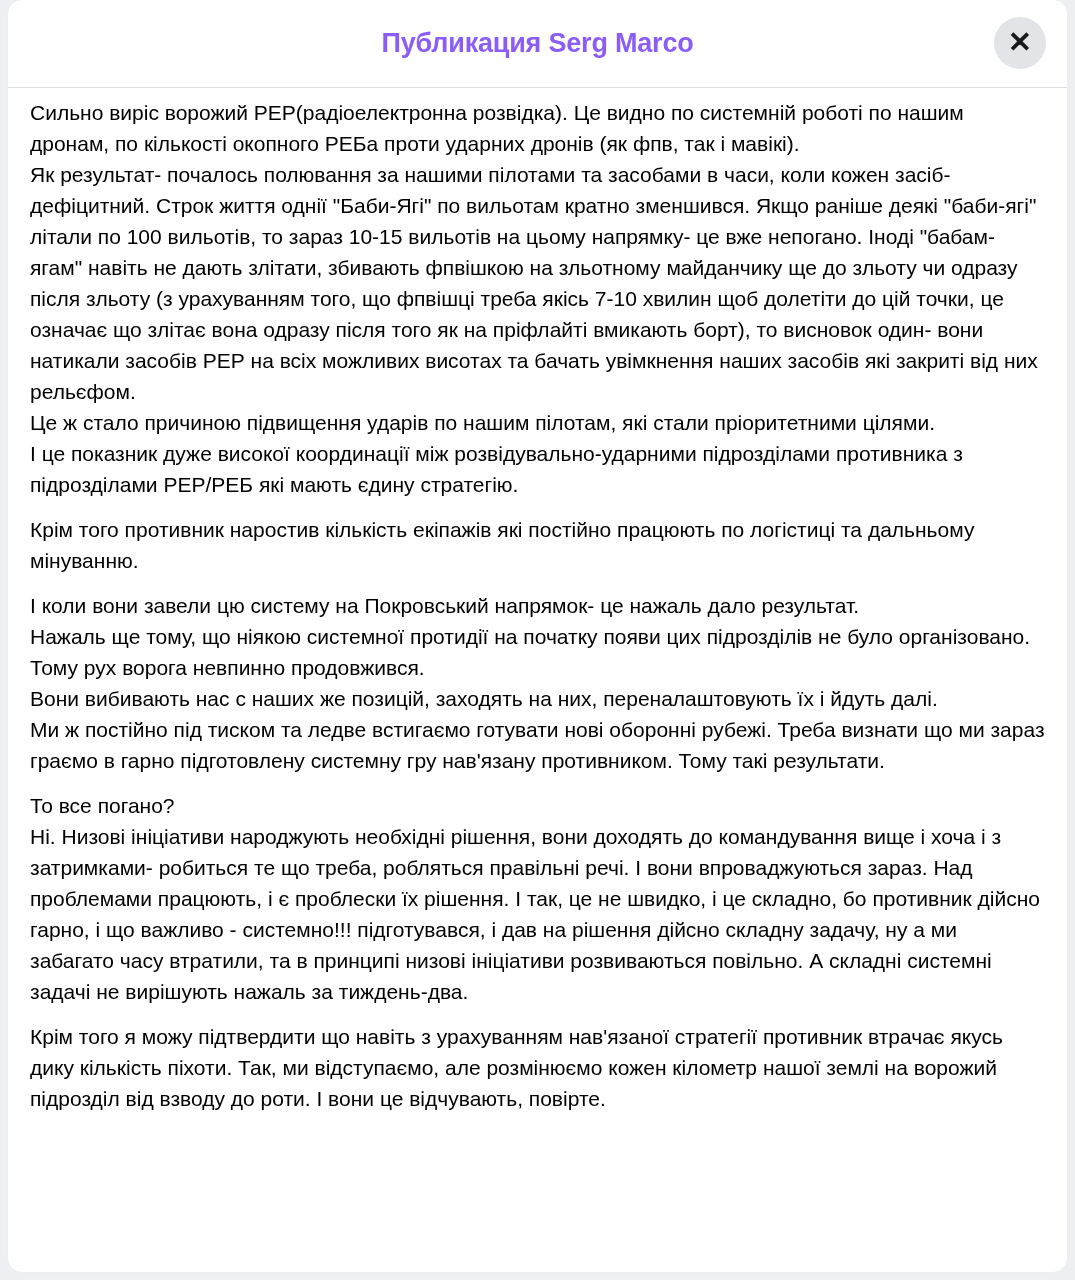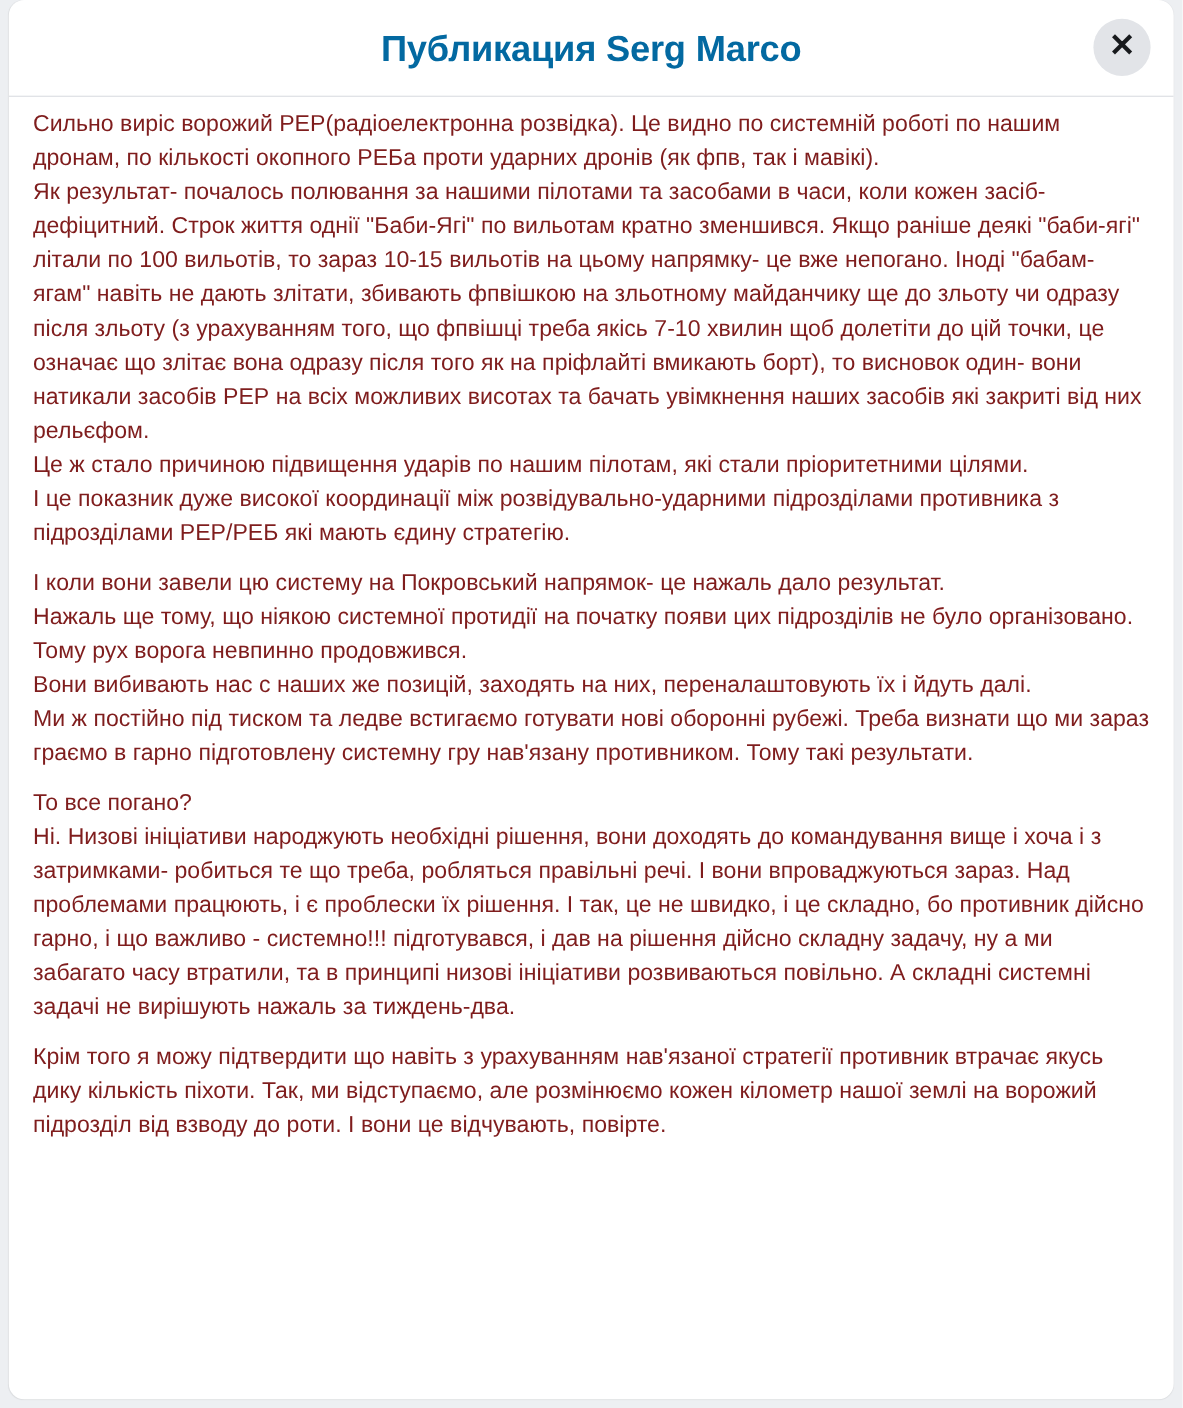"Публикация Serg Marco" .modal-title { color: #0369a1 -> #8b5cf6; font-size: 33px -> 27px }
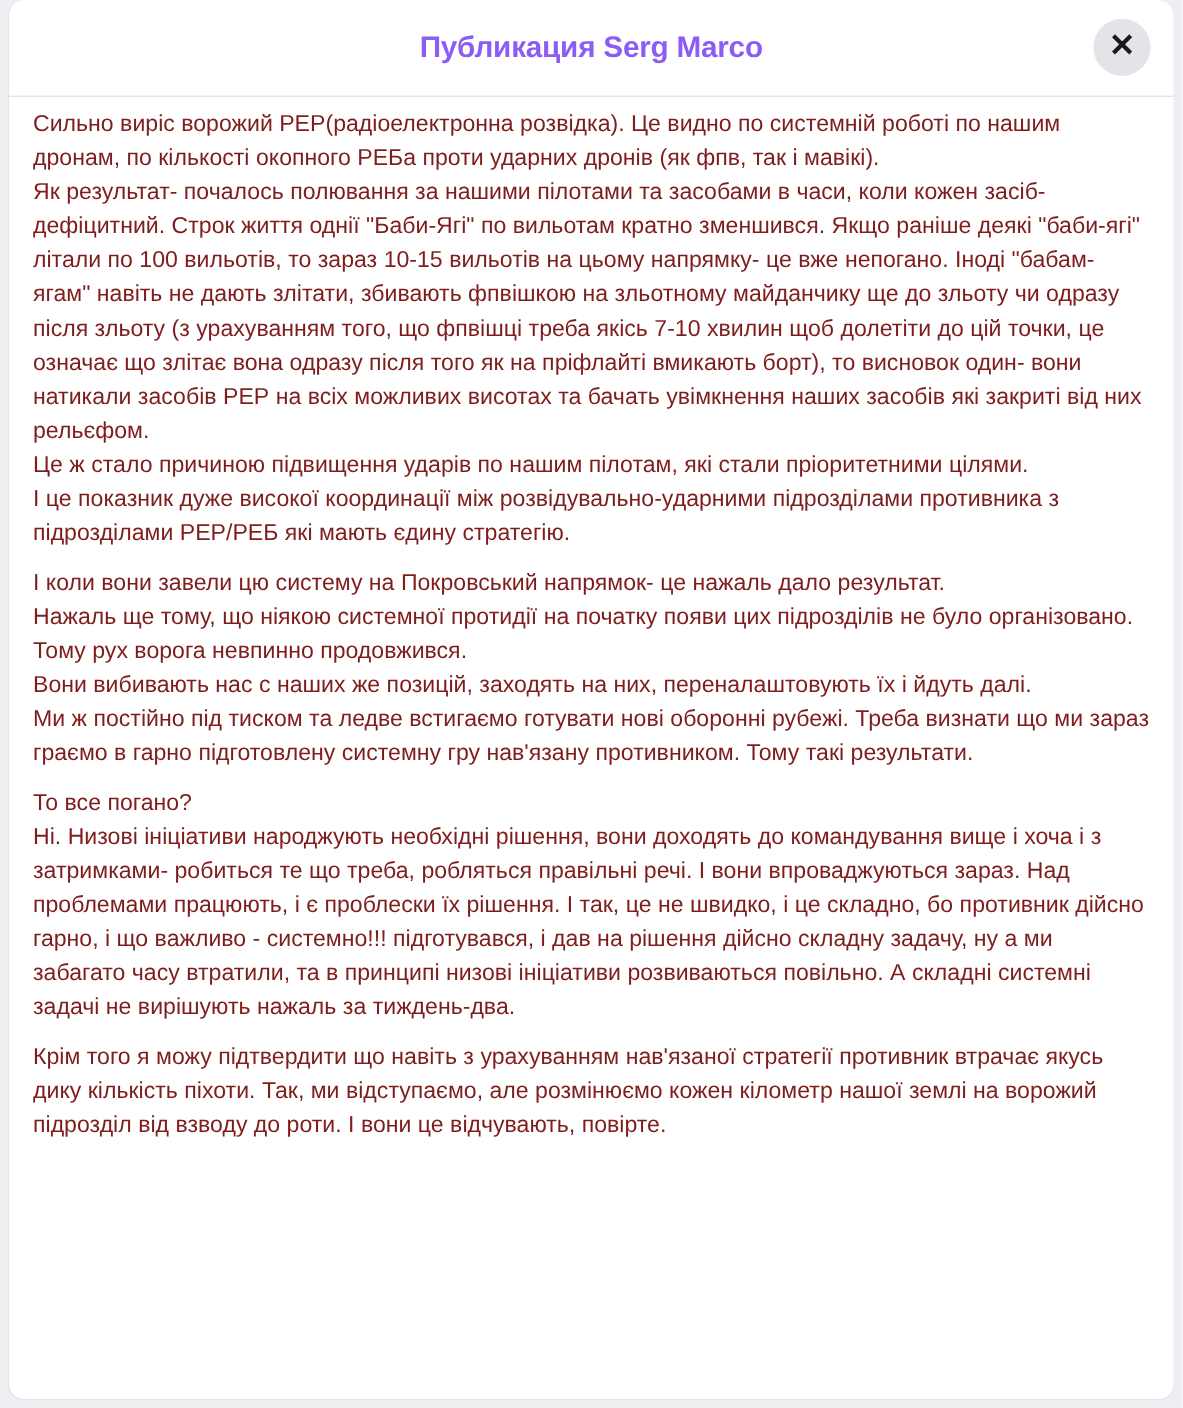"Сильно виріс ворожий РЕР(радіоелектронна" .modal-body { color: #7f1d1d -> #000000 }
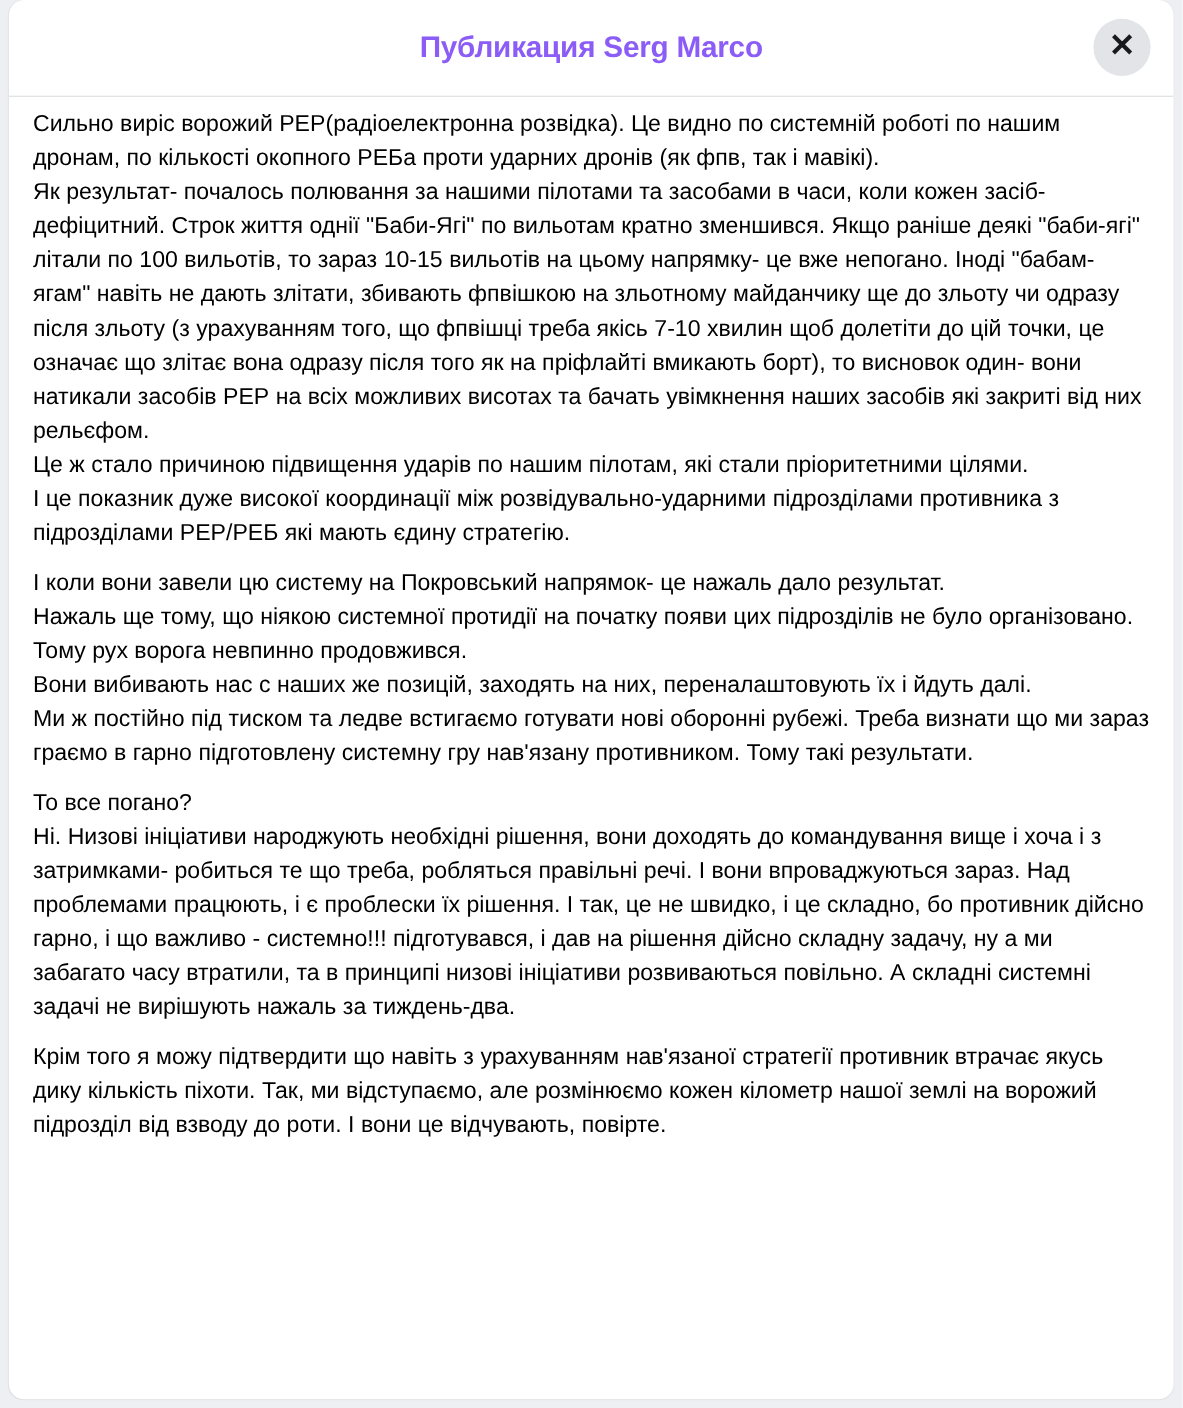"Крім того противник наростив кількість" p.post-paragraph { html: none -> <p>Крім того противник наростив кількість екіпажів які постійно працюють по логістиці та дальньому мінуванню.</p> }
